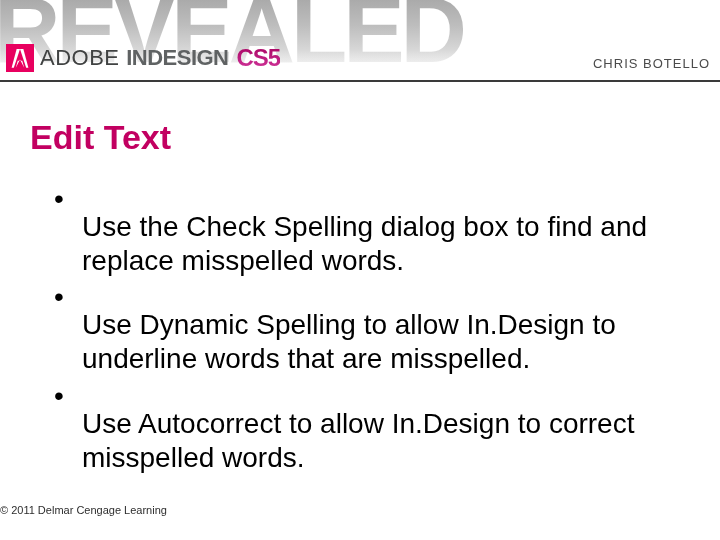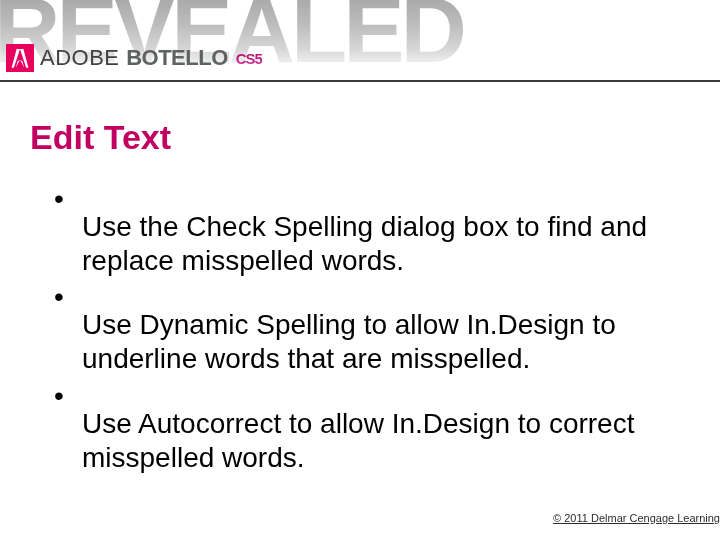"BOTELLO" span.indesign-word { text: BOTELLO -> INDESIGN }
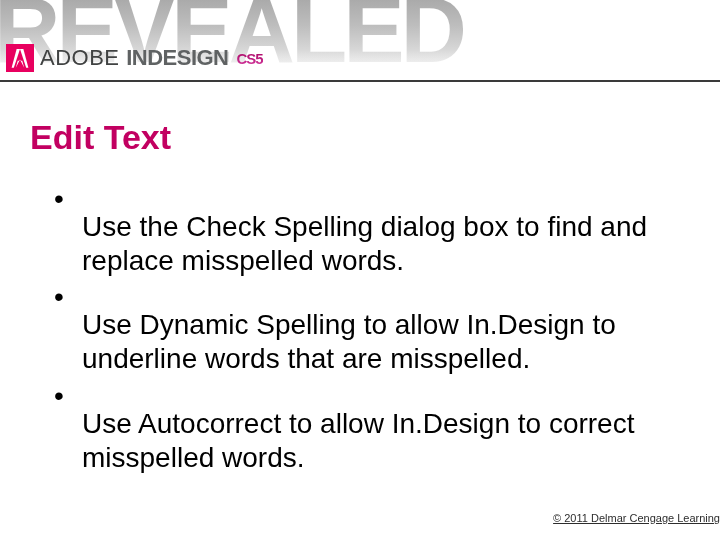"CS5" .cs5 { font-size: 15px -> 24px }
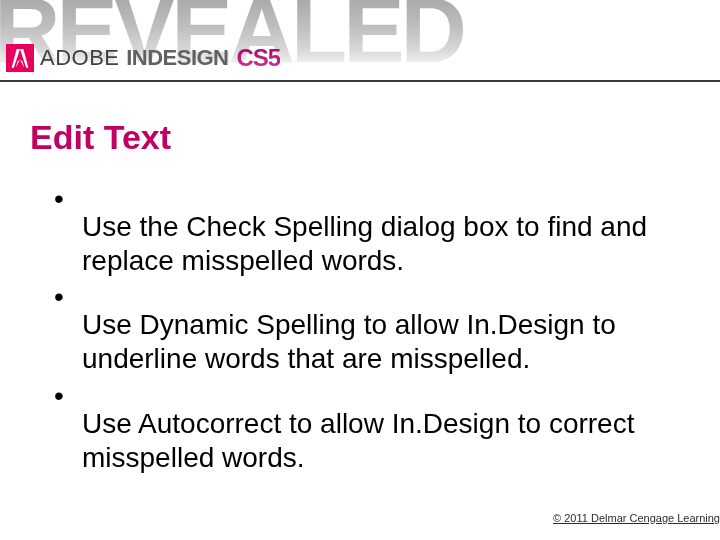"CHRIS BOTELLO" div.author-name { html: none -> <div>CHRIS BOTELLO</div> }
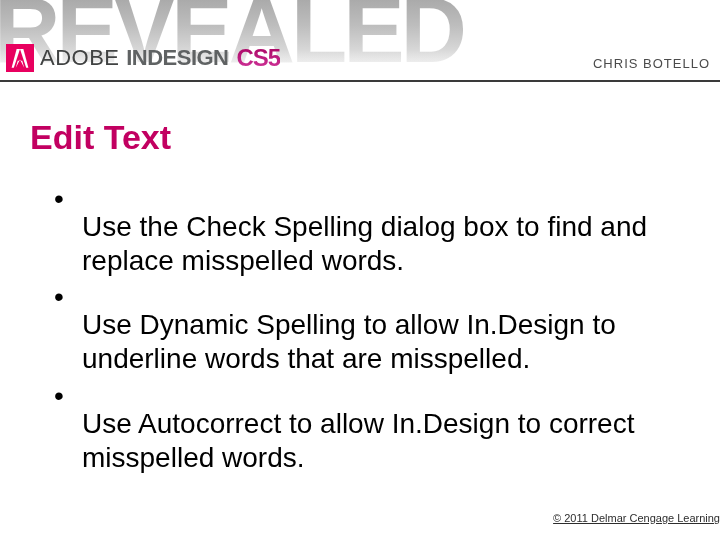"© 2011 Delmar Cengage Learning" .footer-copy { bottom: 16px -> 24px; text-align: right -> left; text-decoration: underline -> none }
